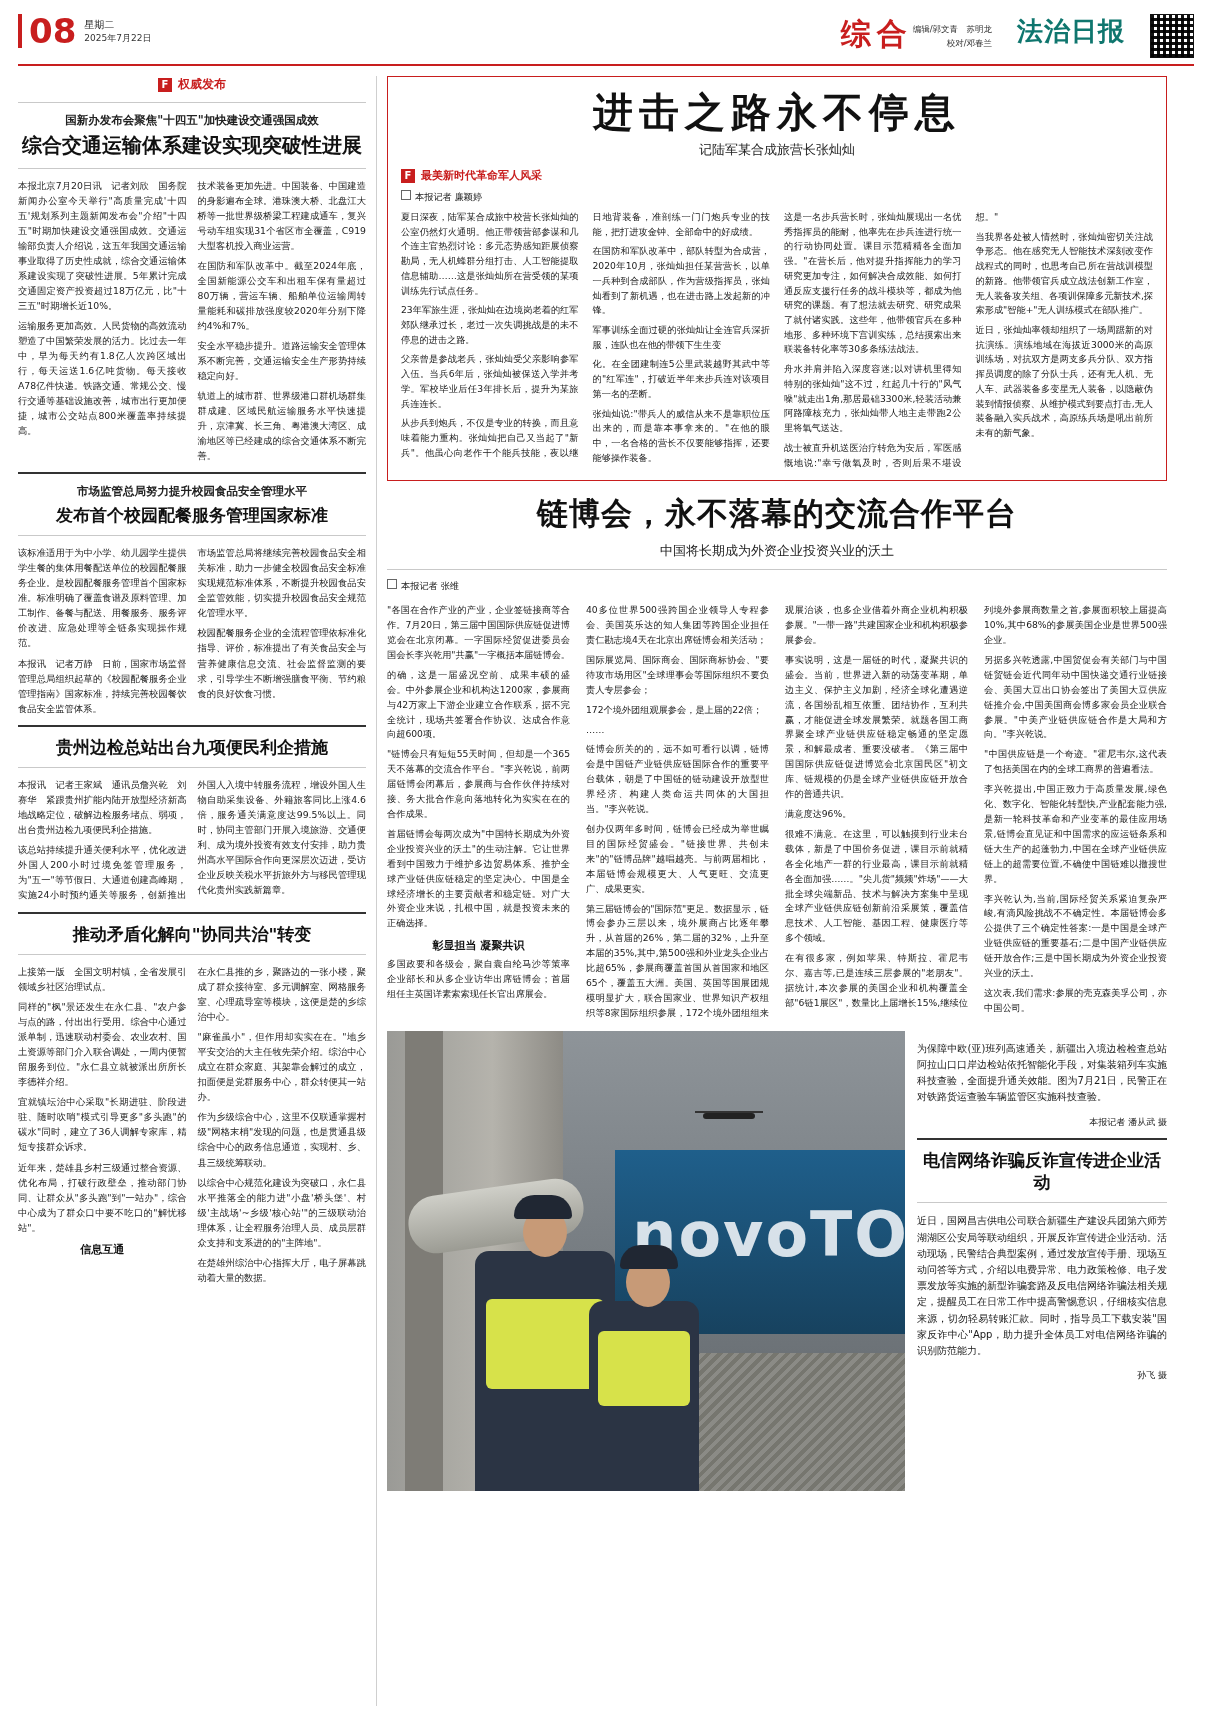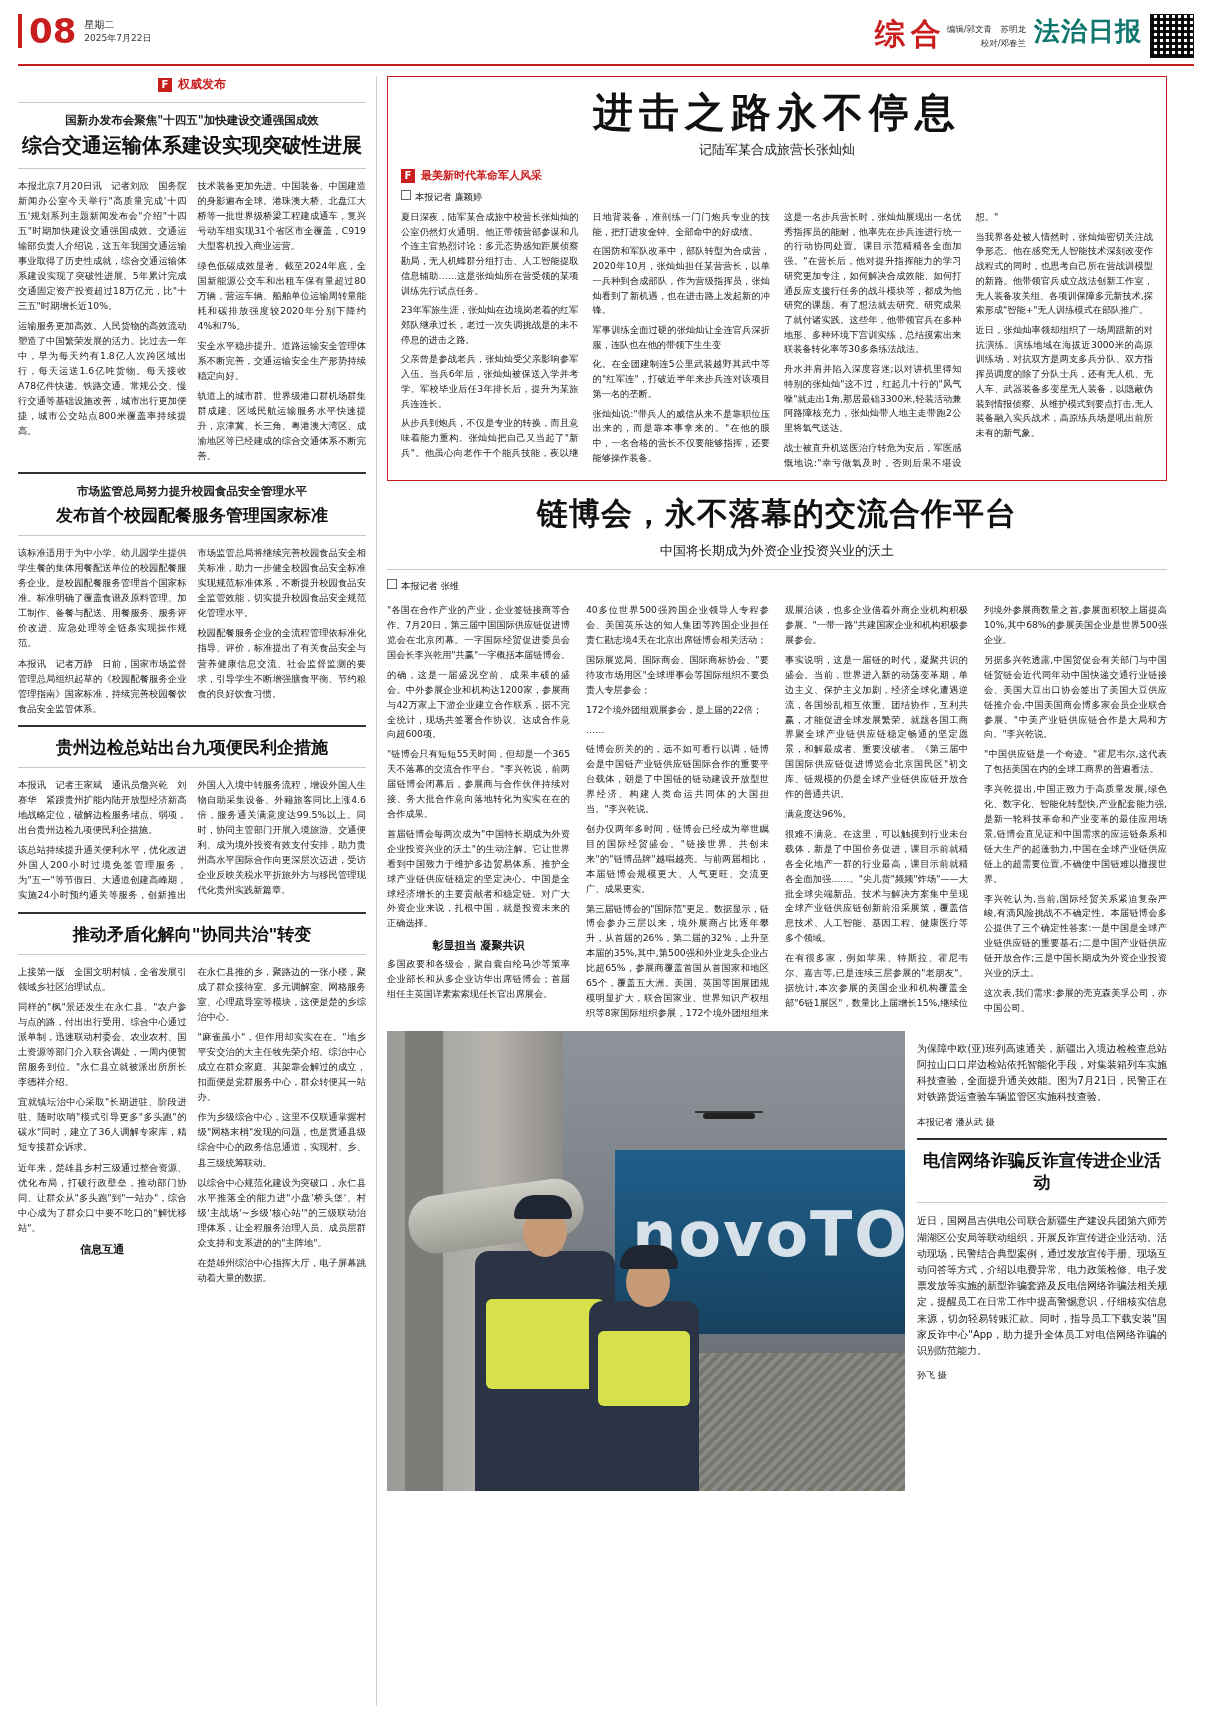"编辑/郭文青 苏明龙" .mast-right { gap: 8px -> 25px }
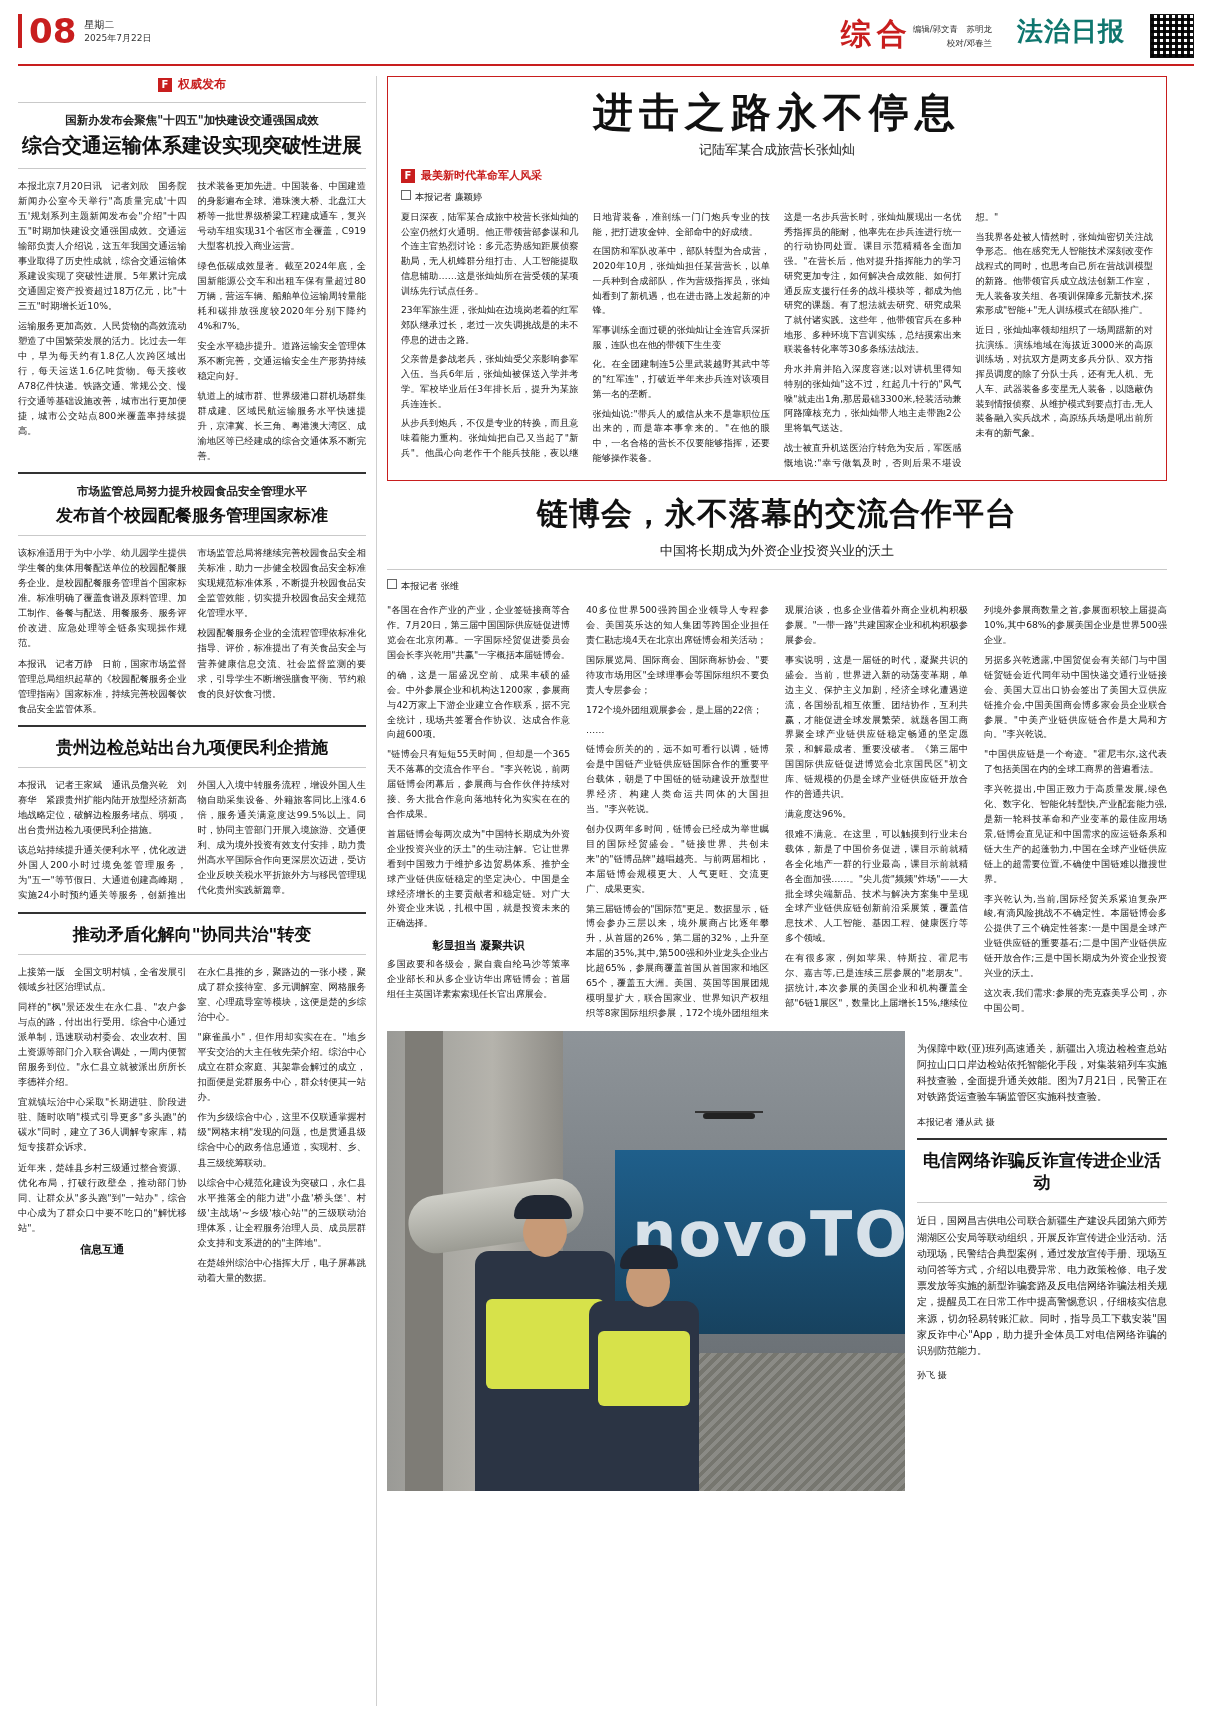"绿色低碳成效显著。截至2024年底，全国新能源公交车和出租车保有量超过80万辆，" p.body { text: 绿色低碳成效显著 -> 在国防和军队改革中 }
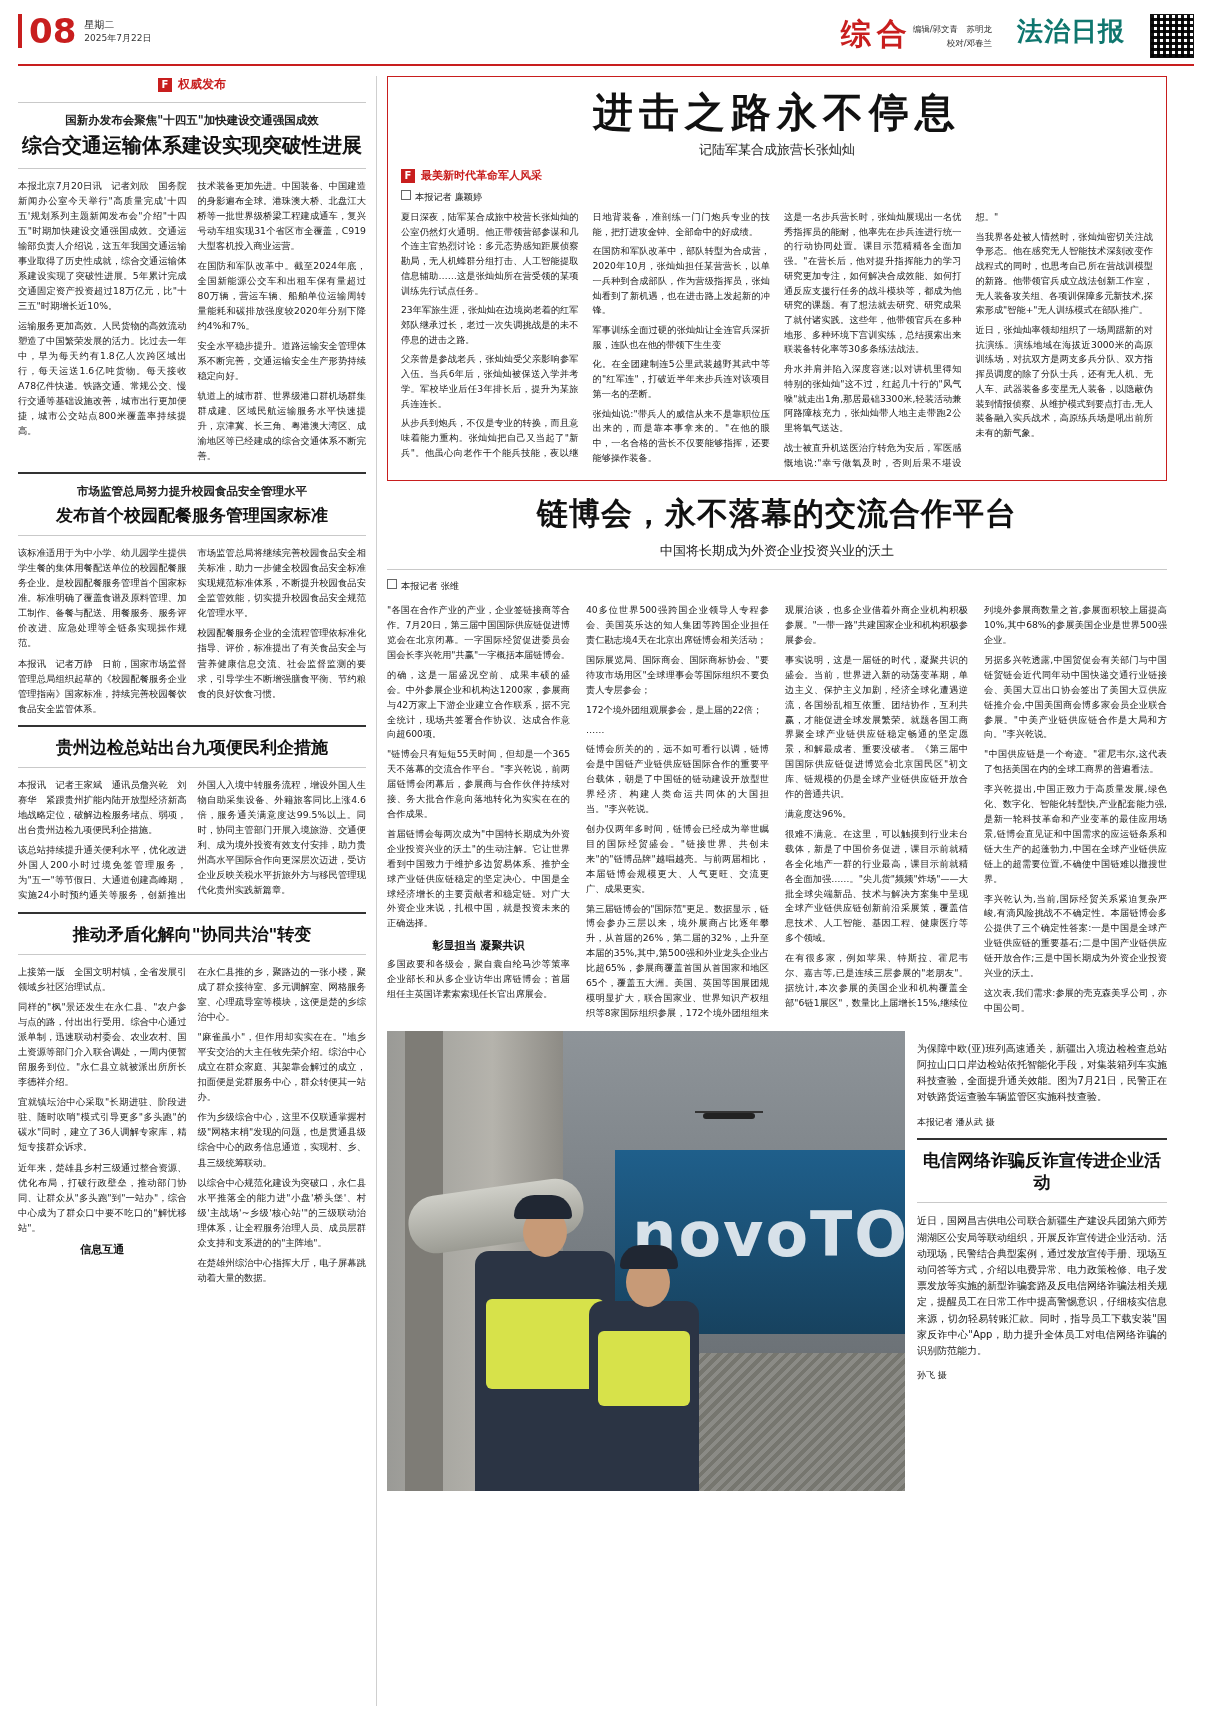"本报记者 潘从武 摄" .note-credit { text-align: left -> right }
